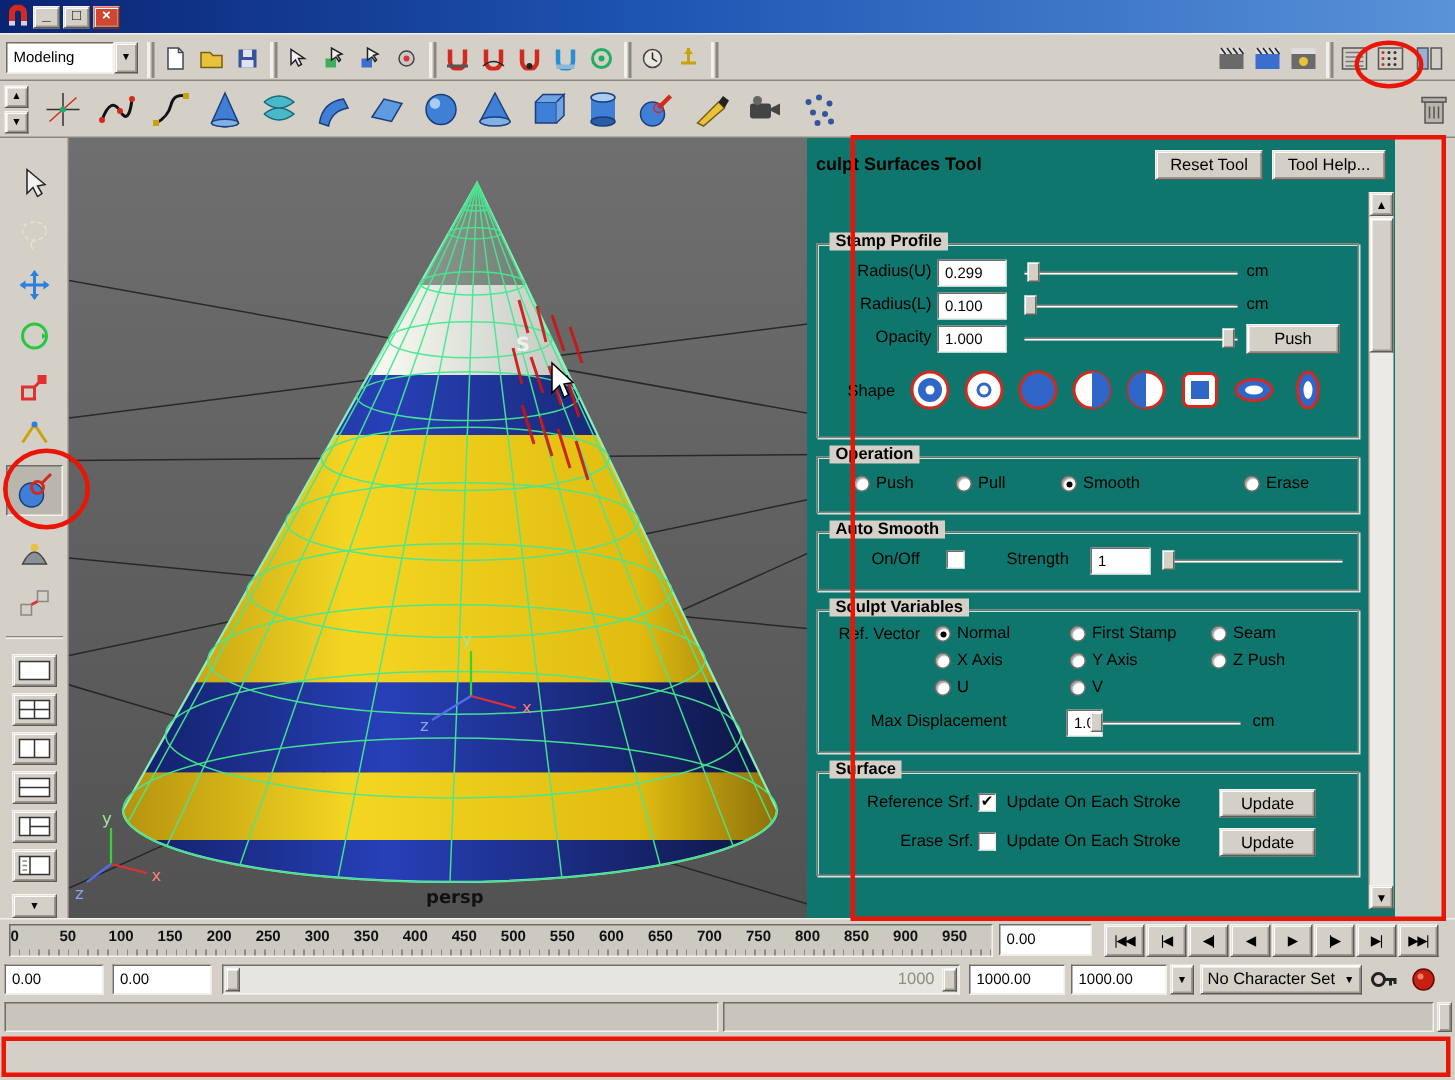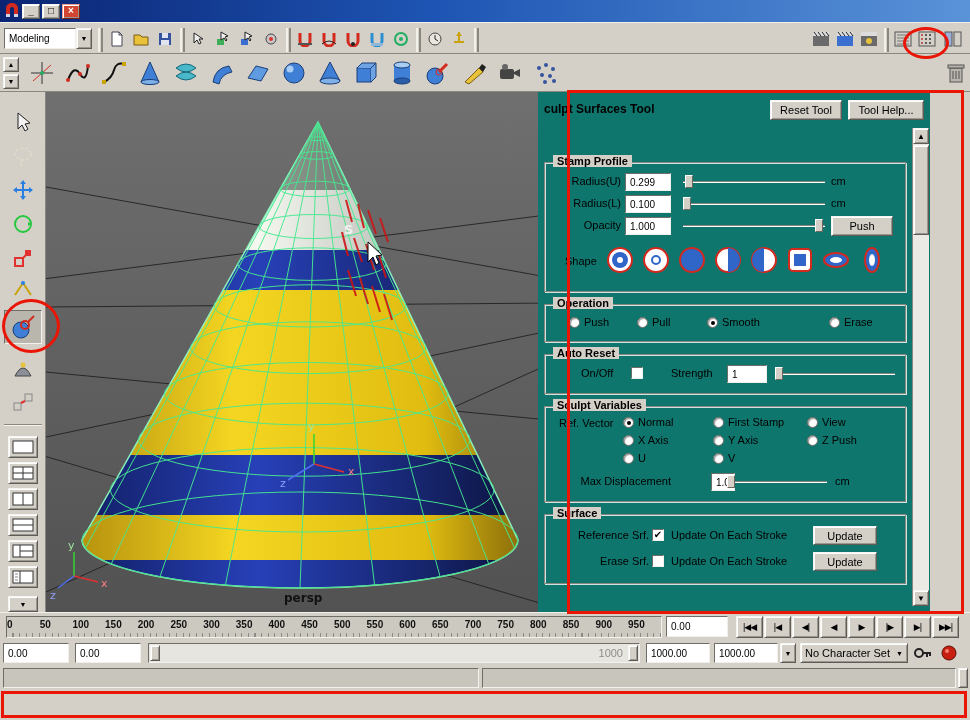"Auto Reset" b.leg { text: Reset -> Smooth }
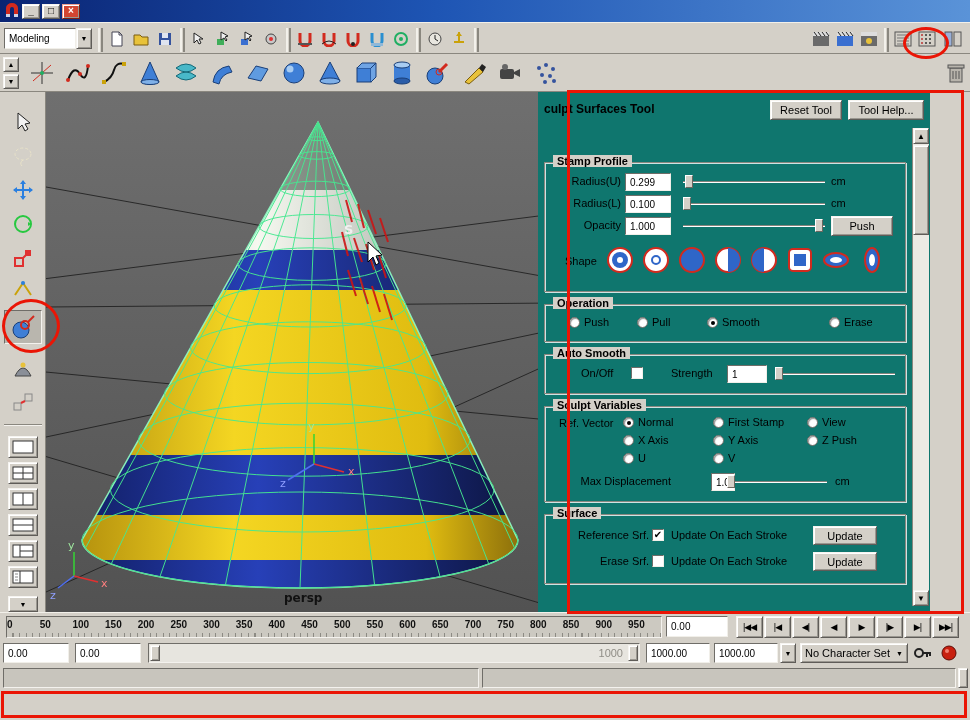"View" span { text: View -> Seam }
